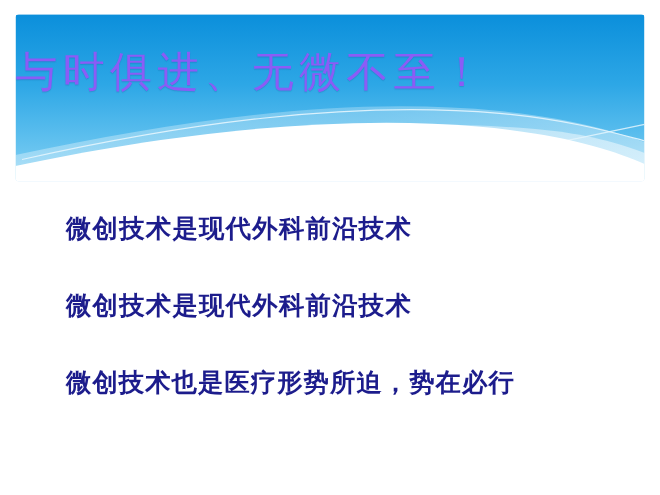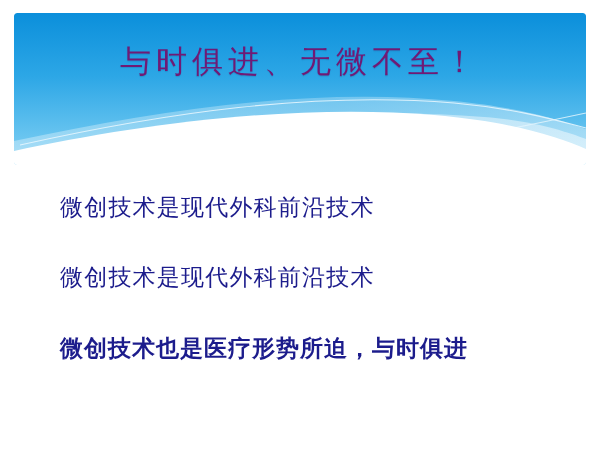"与时俱进、无微不至！" .banner-title { color: #701a75 -> #8b5cf6; font-size: 31px -> 38px; text-align: center -> none }
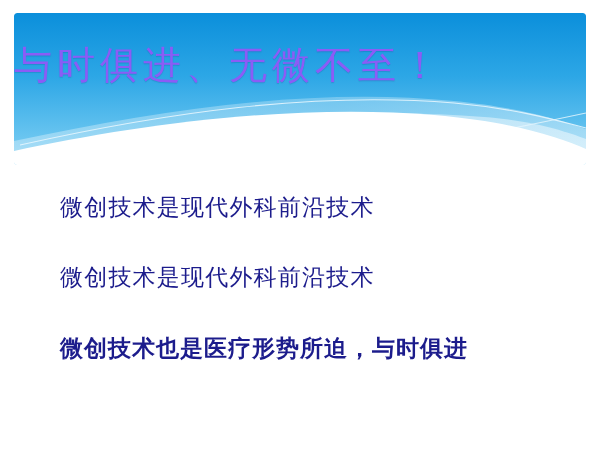"微创技术是现代外科前沿技术" .body-line.weight-normal { font-weight: 400 -> 700 }
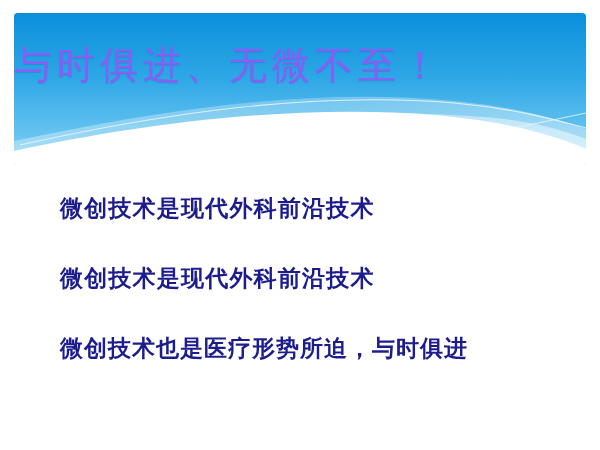"微创技术也是医疗形势所迫，与时俱进" div.body-line { text: 与时俱进 -> 势在必行 }
